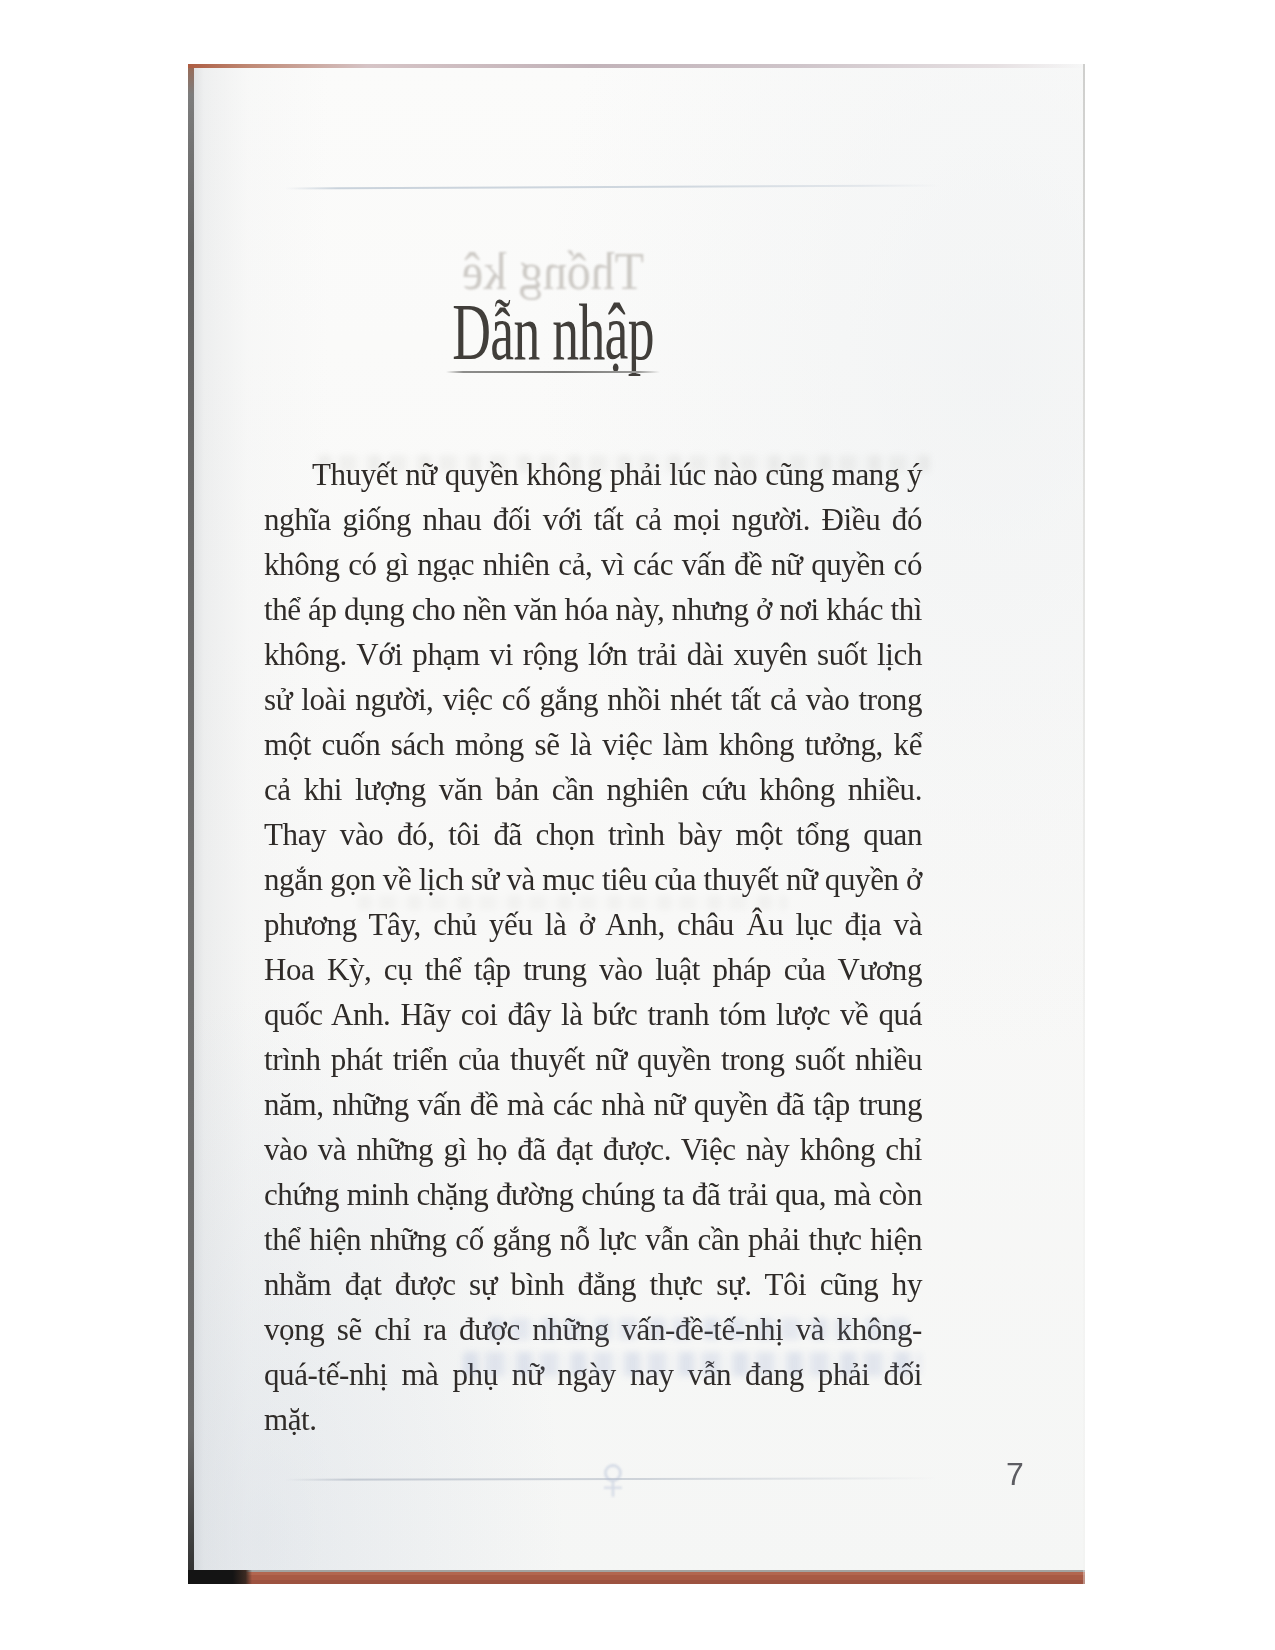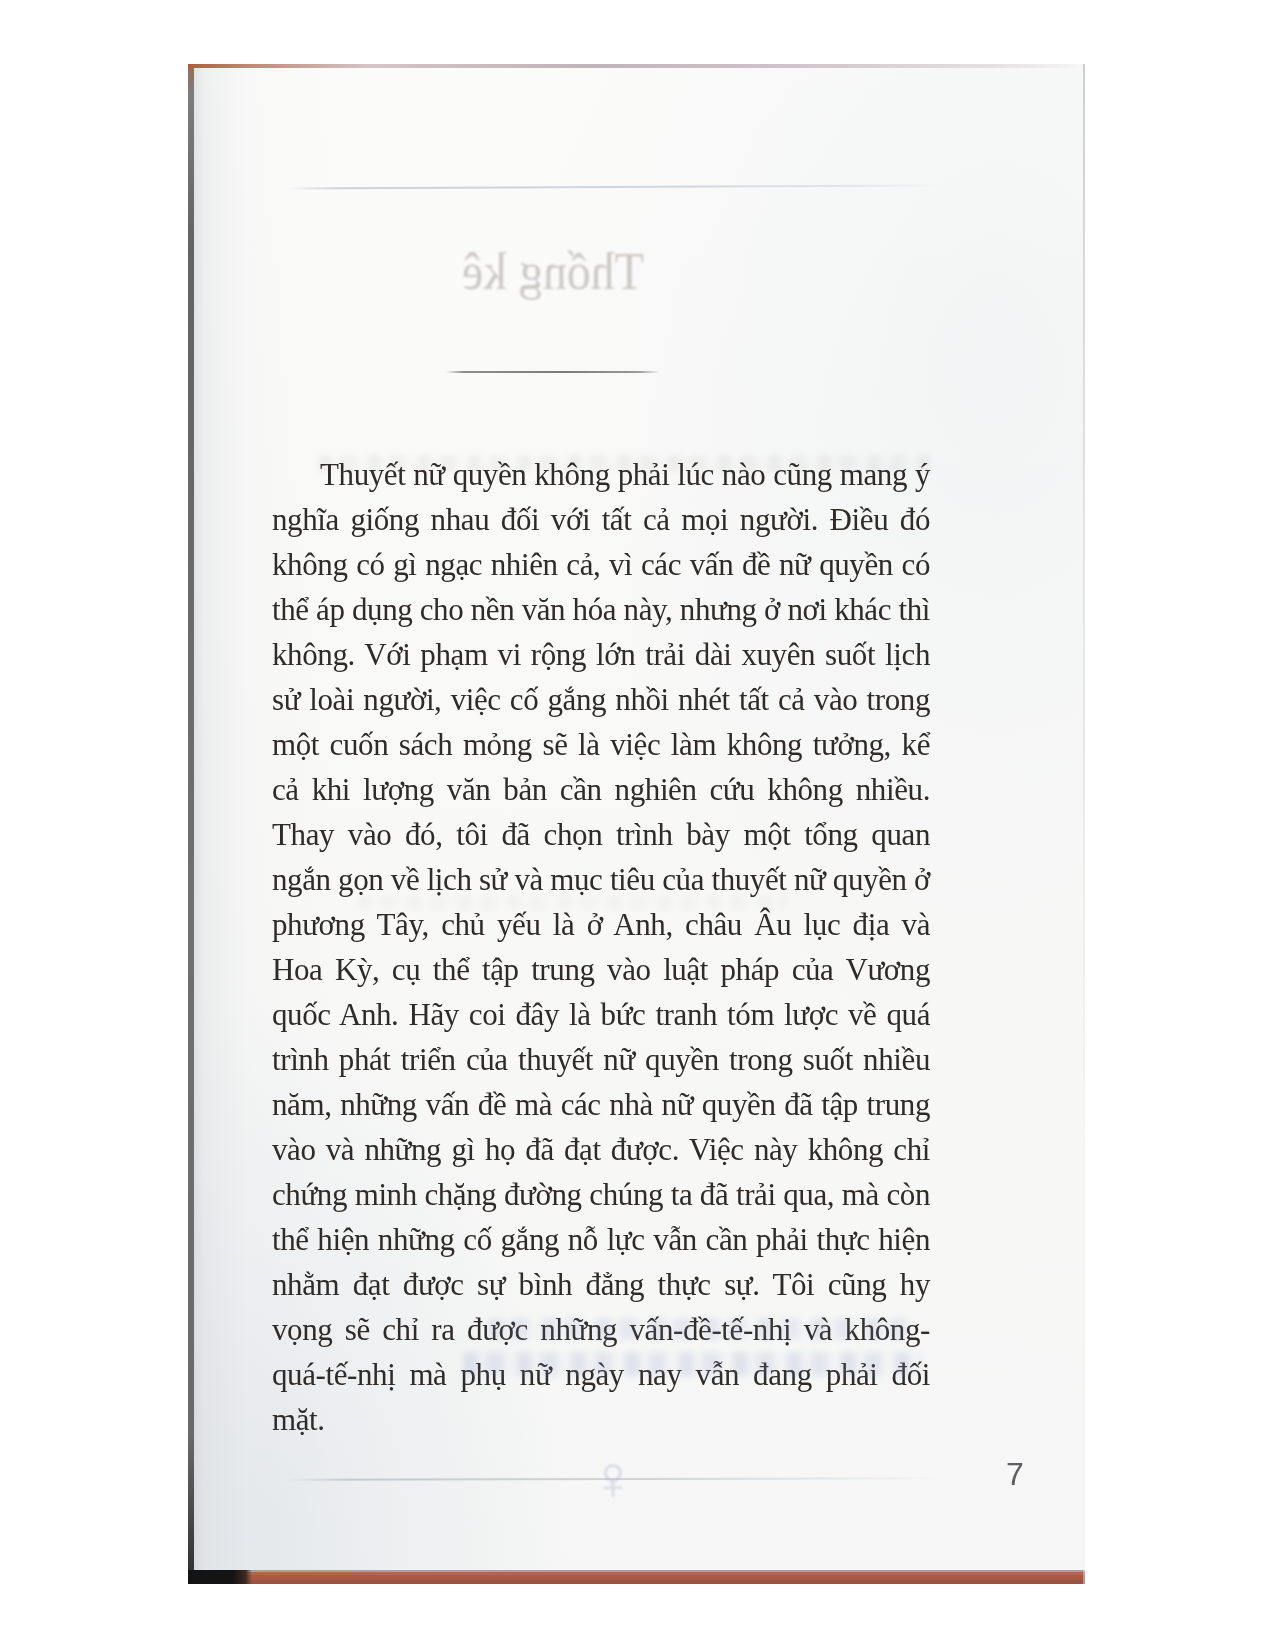"Dẫn nhập" h1.title { html: none -> <h1> <span>Dẫn nhập</span> </h1> }
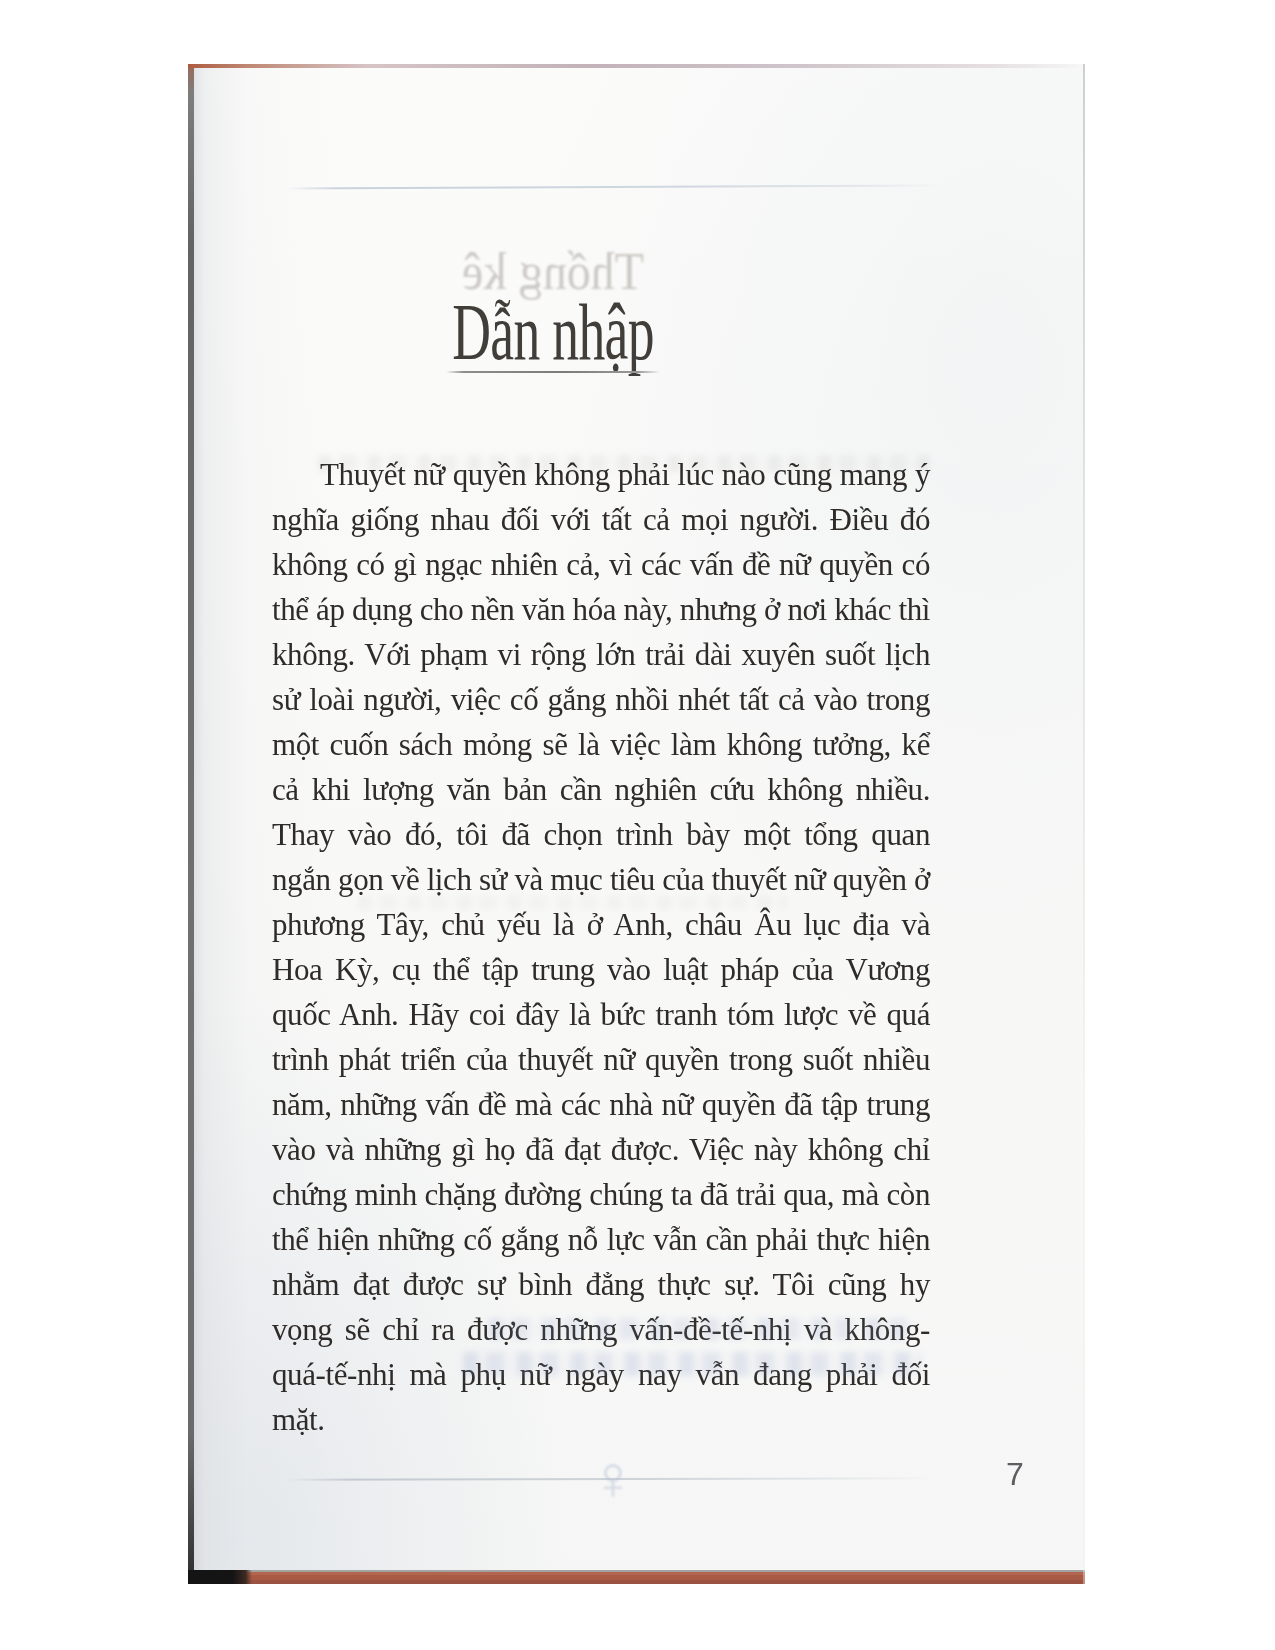"Thuyết nữ quyền không phải" .body-text { left: 84px -> 76px }
